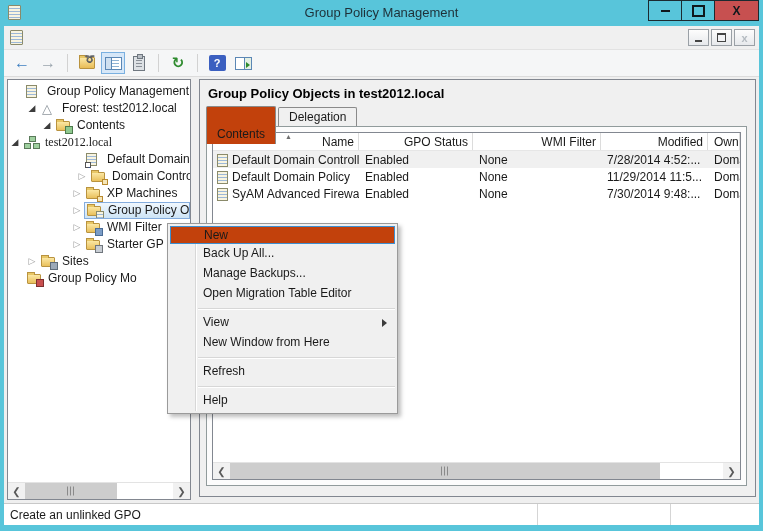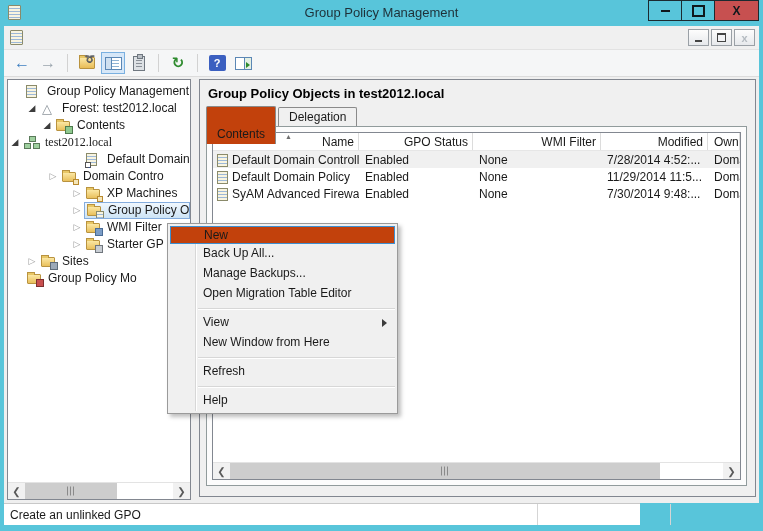"Domain Contro" div.trow { padding-left: 38px -> 67px }
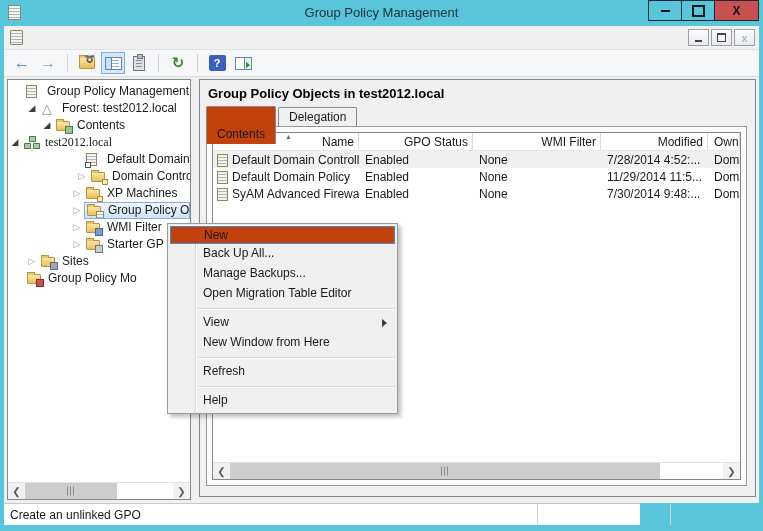"Create an unlinked GPO" #statusbar { width: 636px -> 755px }
